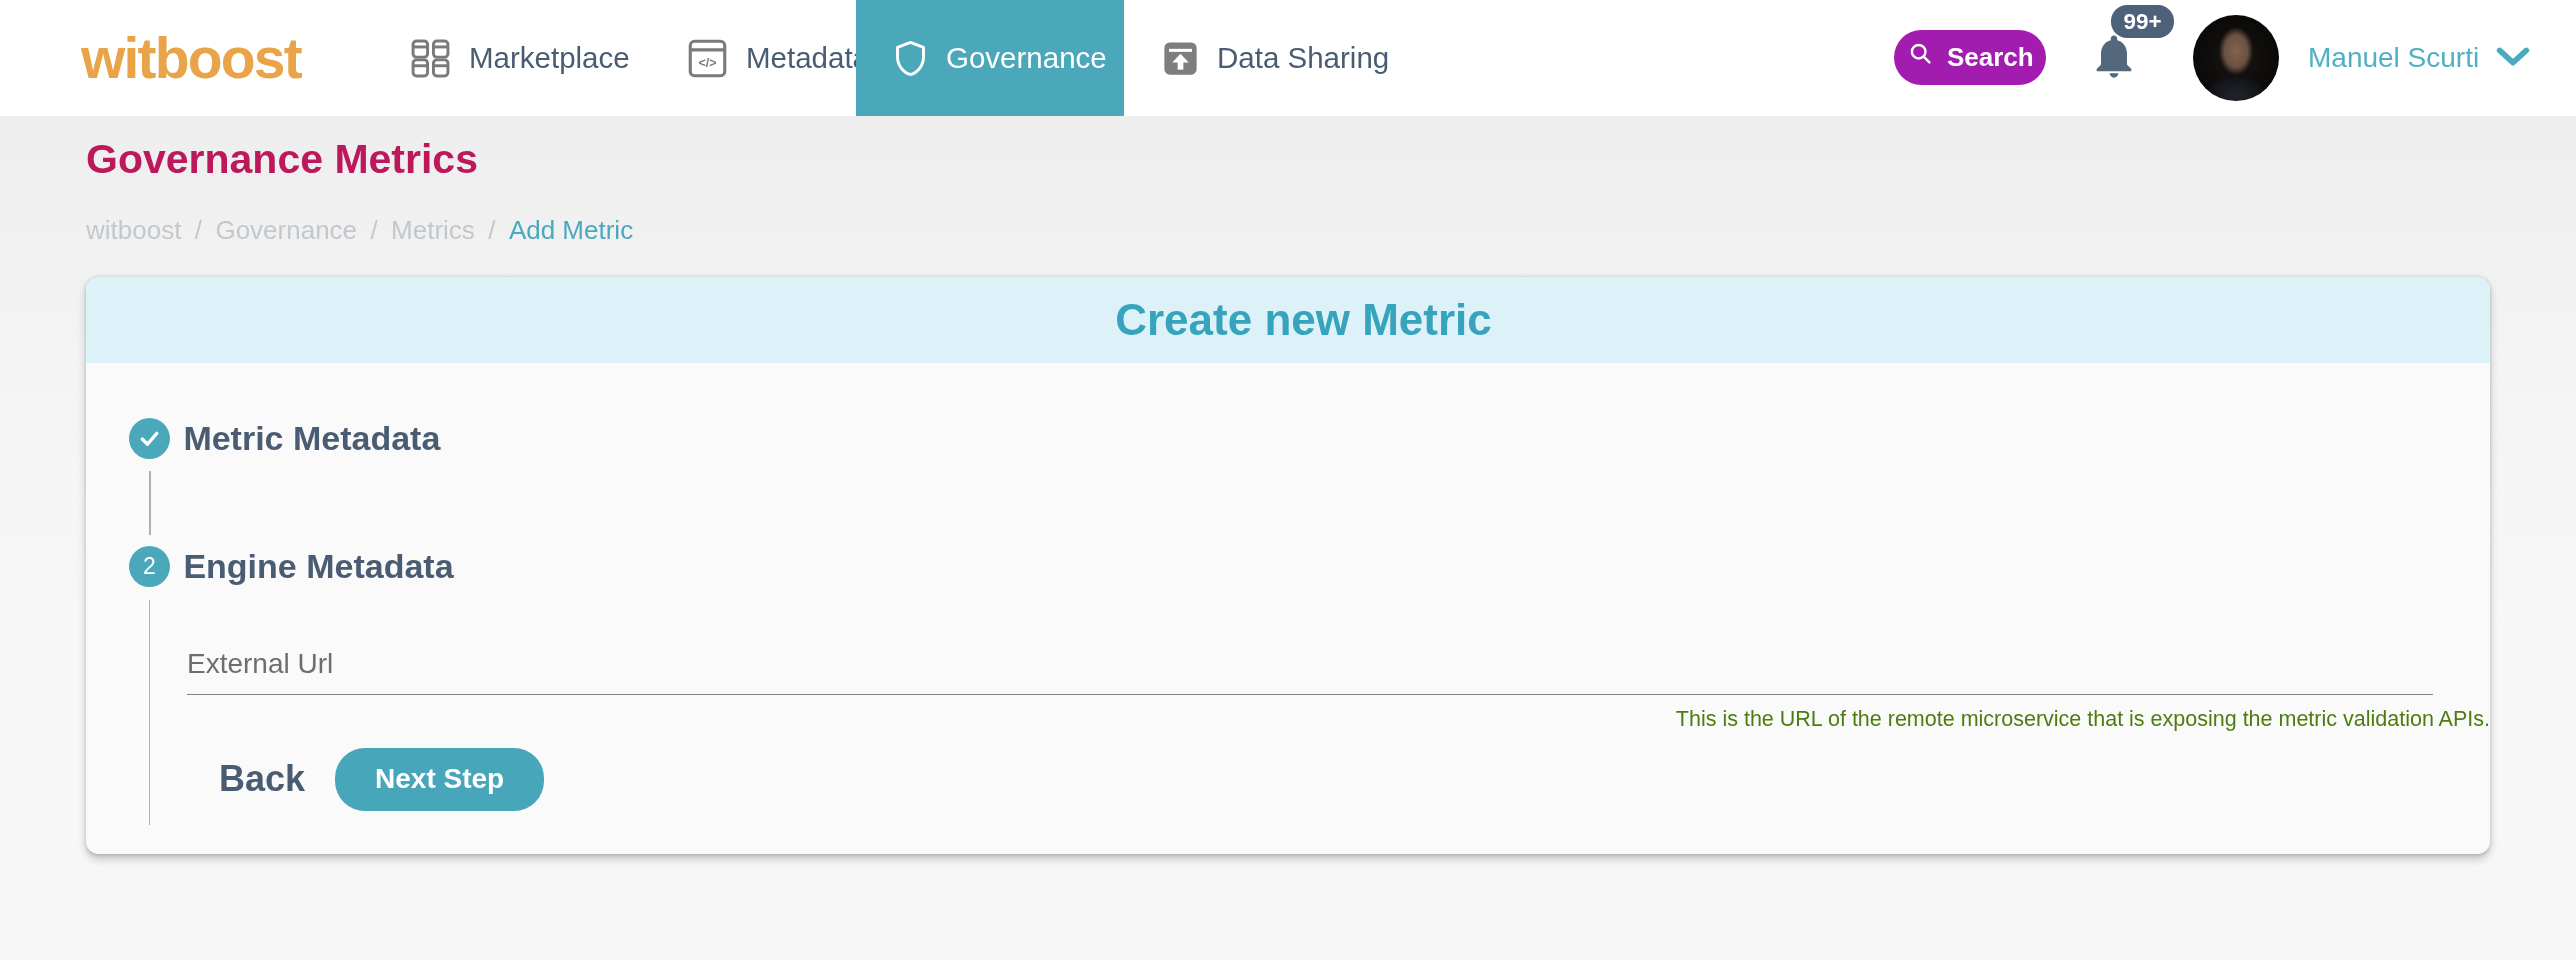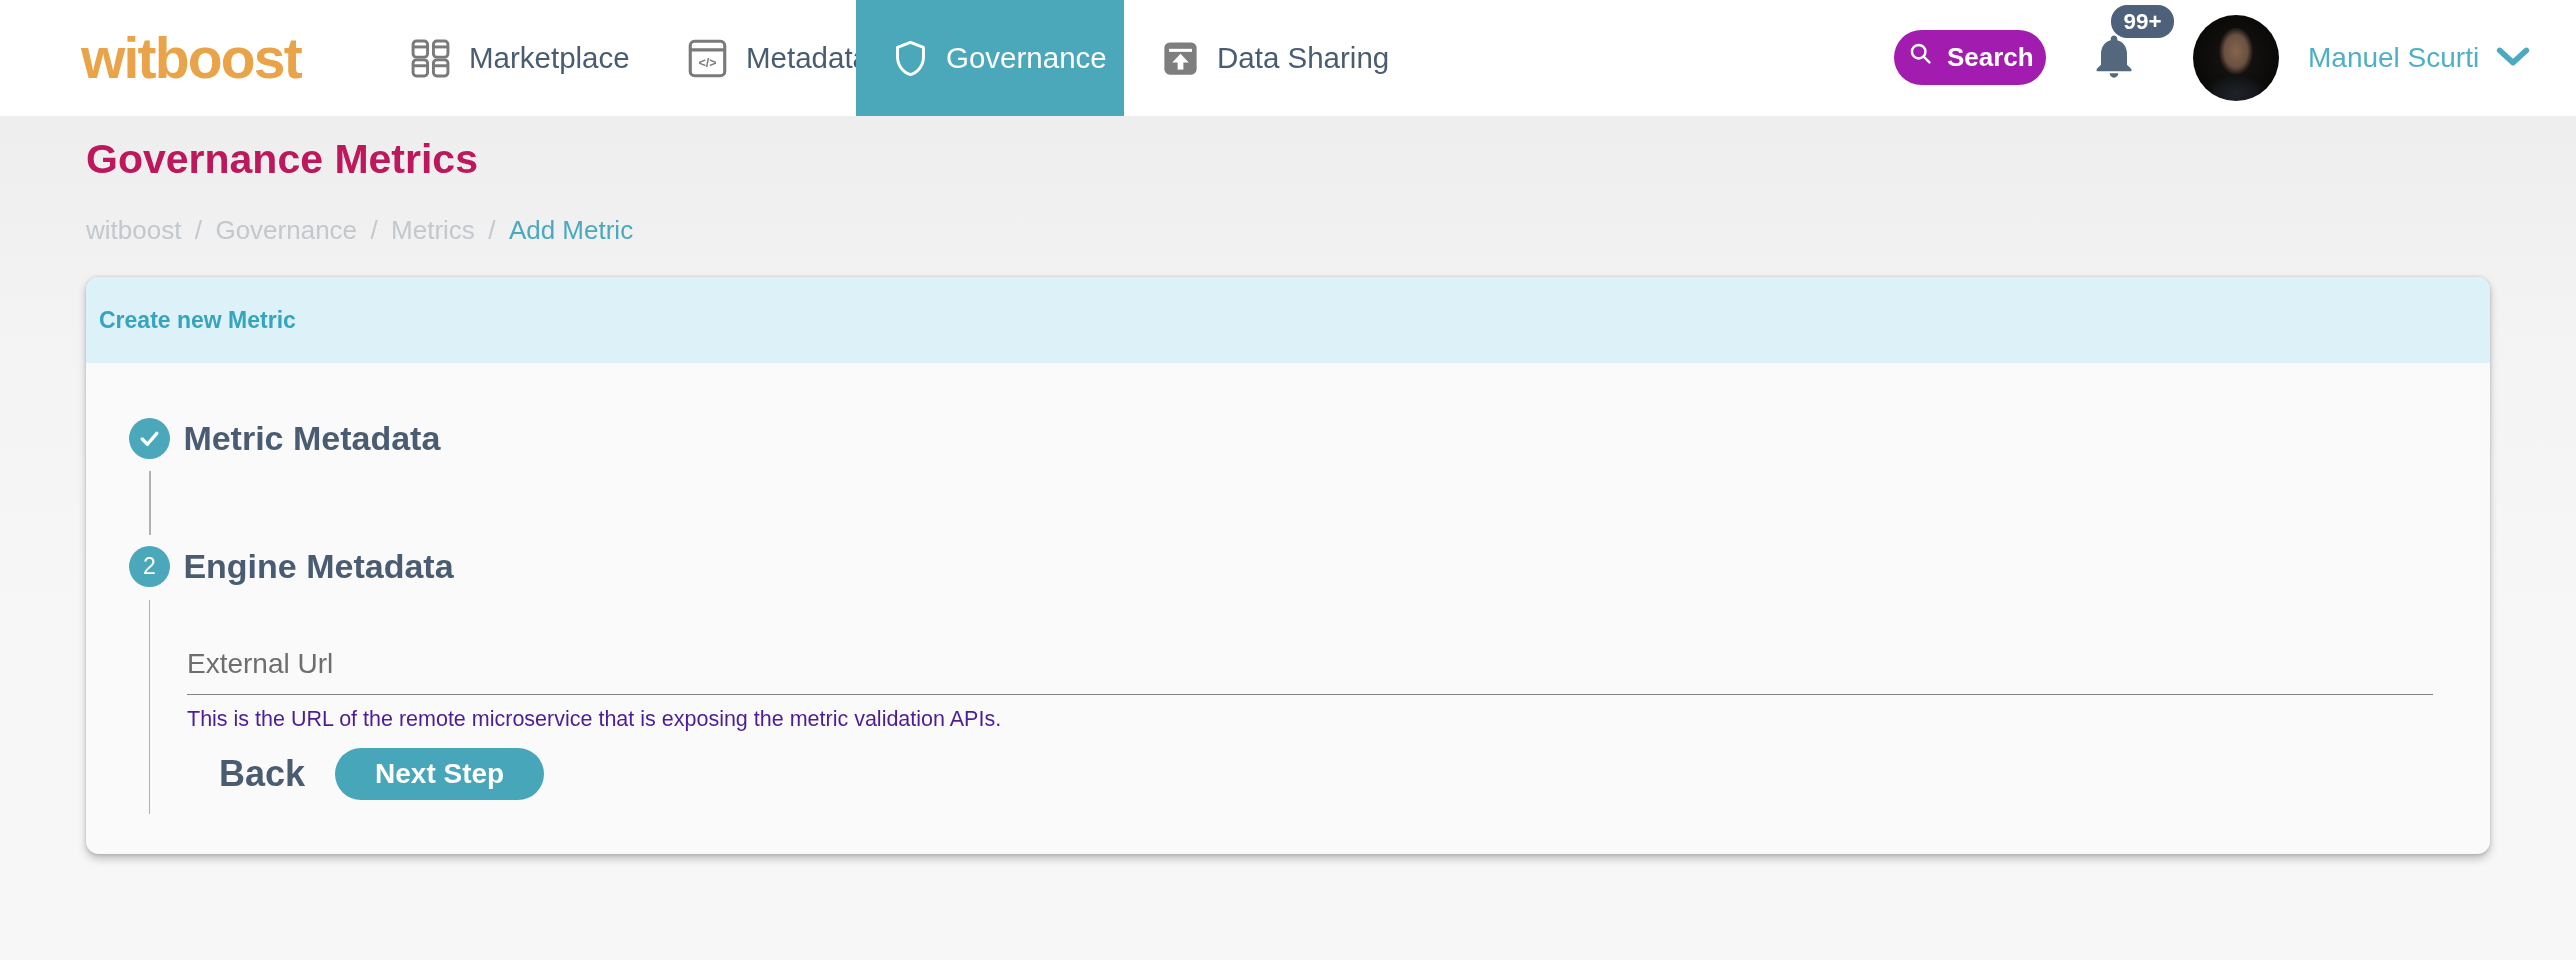"Create new Metric" .card-header { font-size: 23px -> 44px; justify-content: none -> center; padding-left: 13px -> 31px }
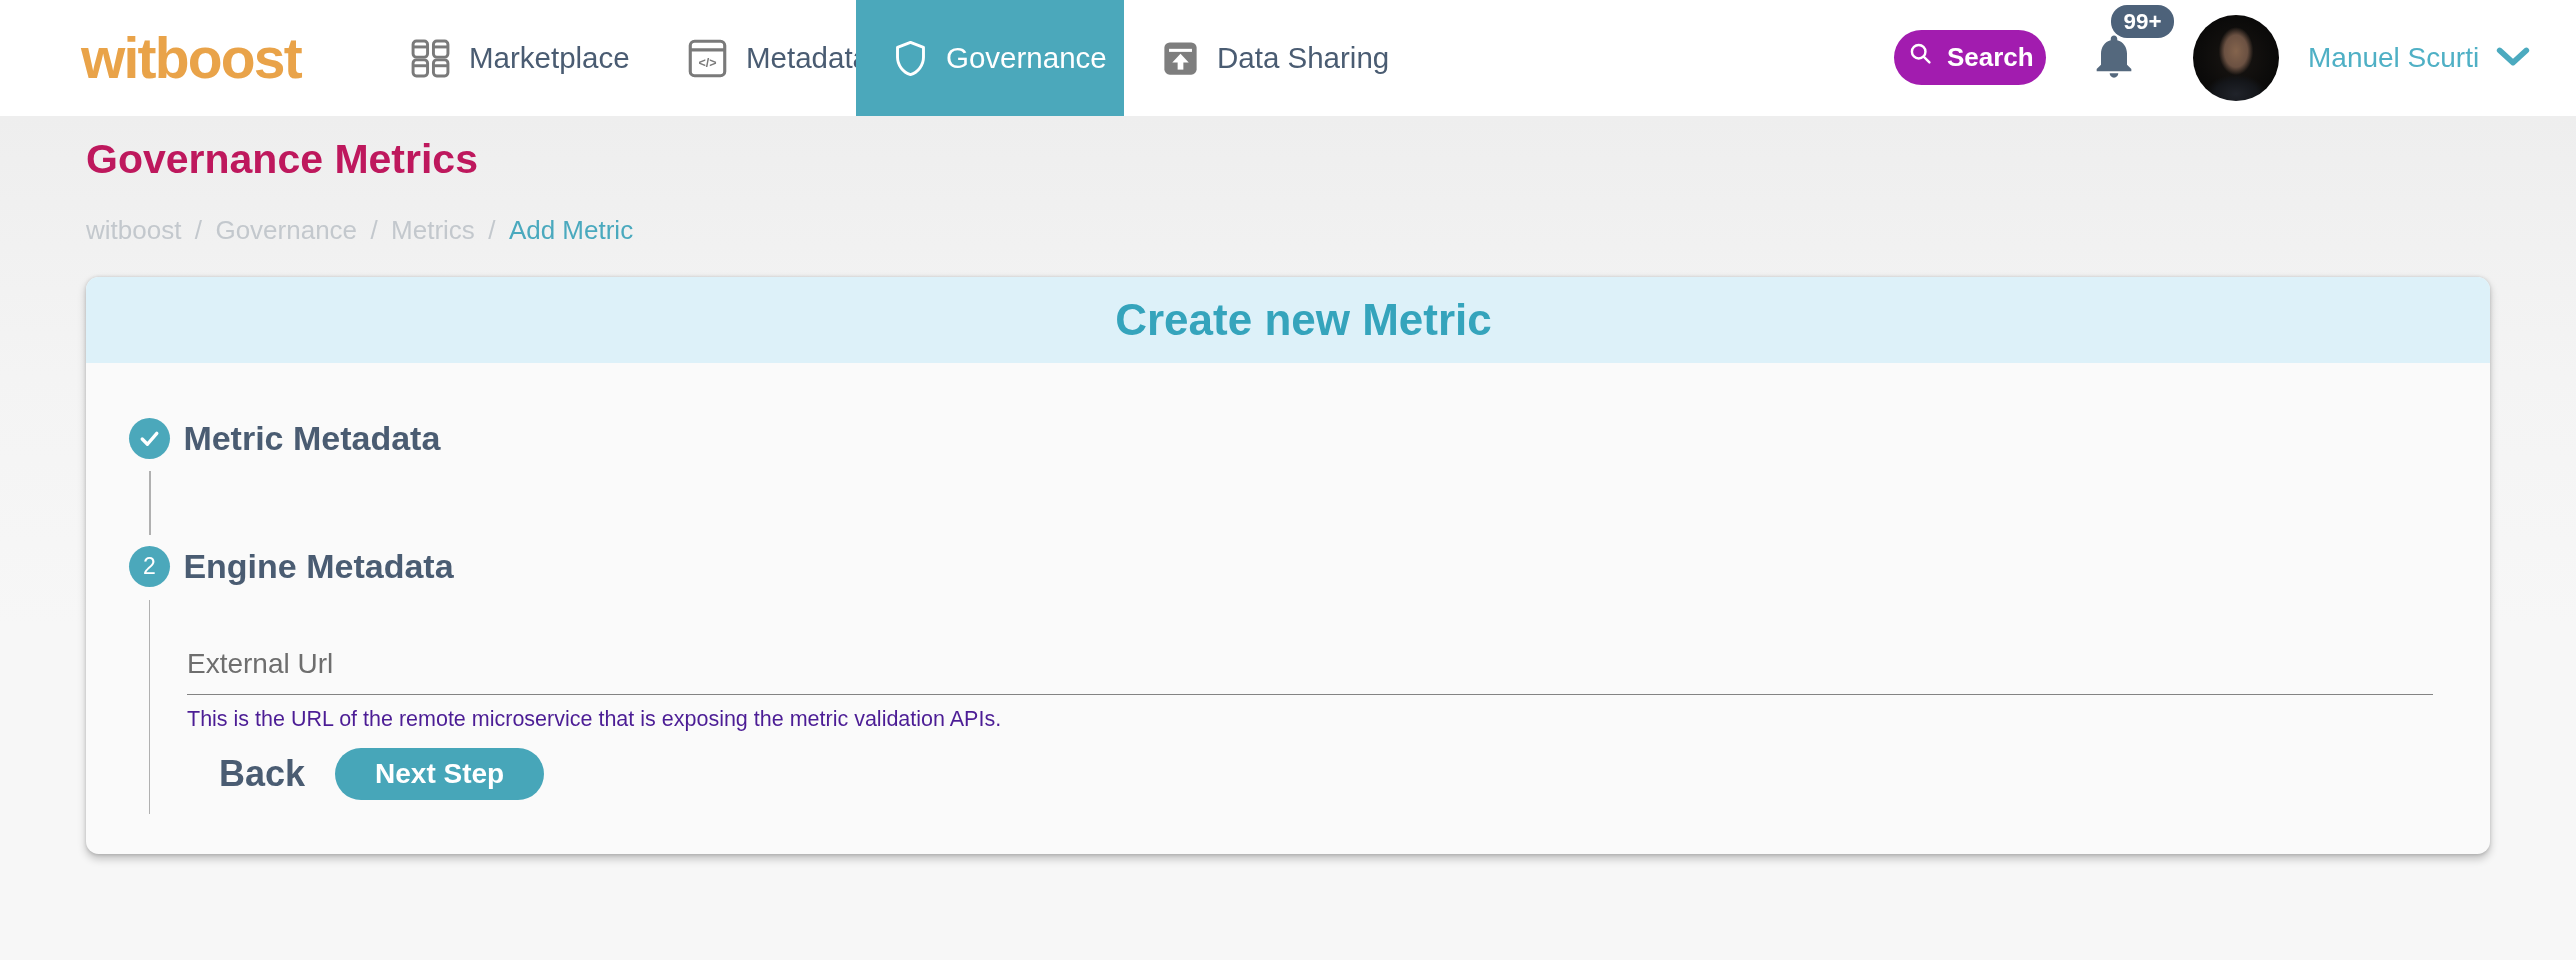"This is the URL of" .helper { color: #4c1d95 -> #4d7c0f; text-align: none -> right }
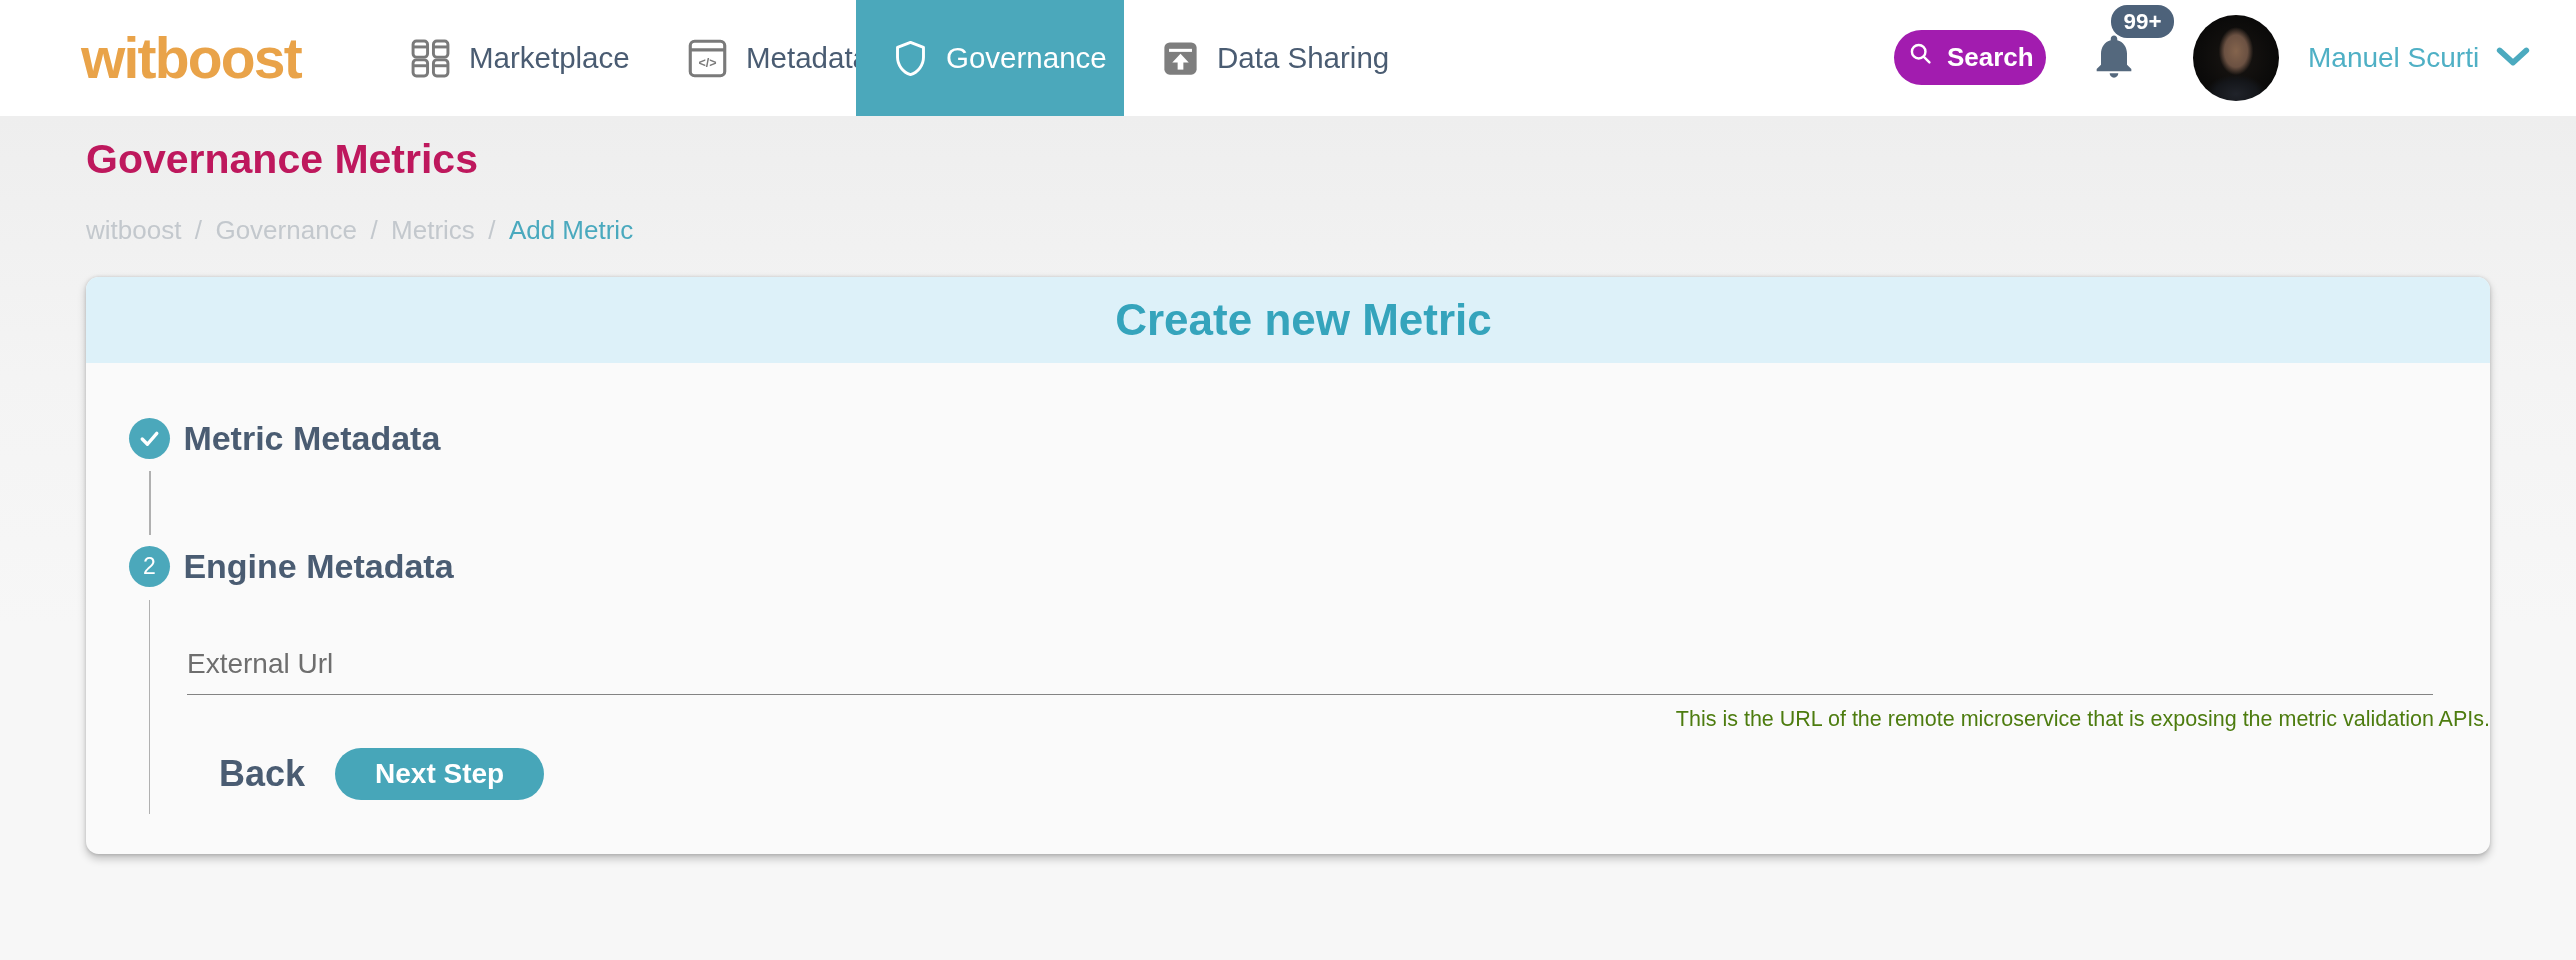"Next Step" .btn-next { height: 52px -> 63px }
